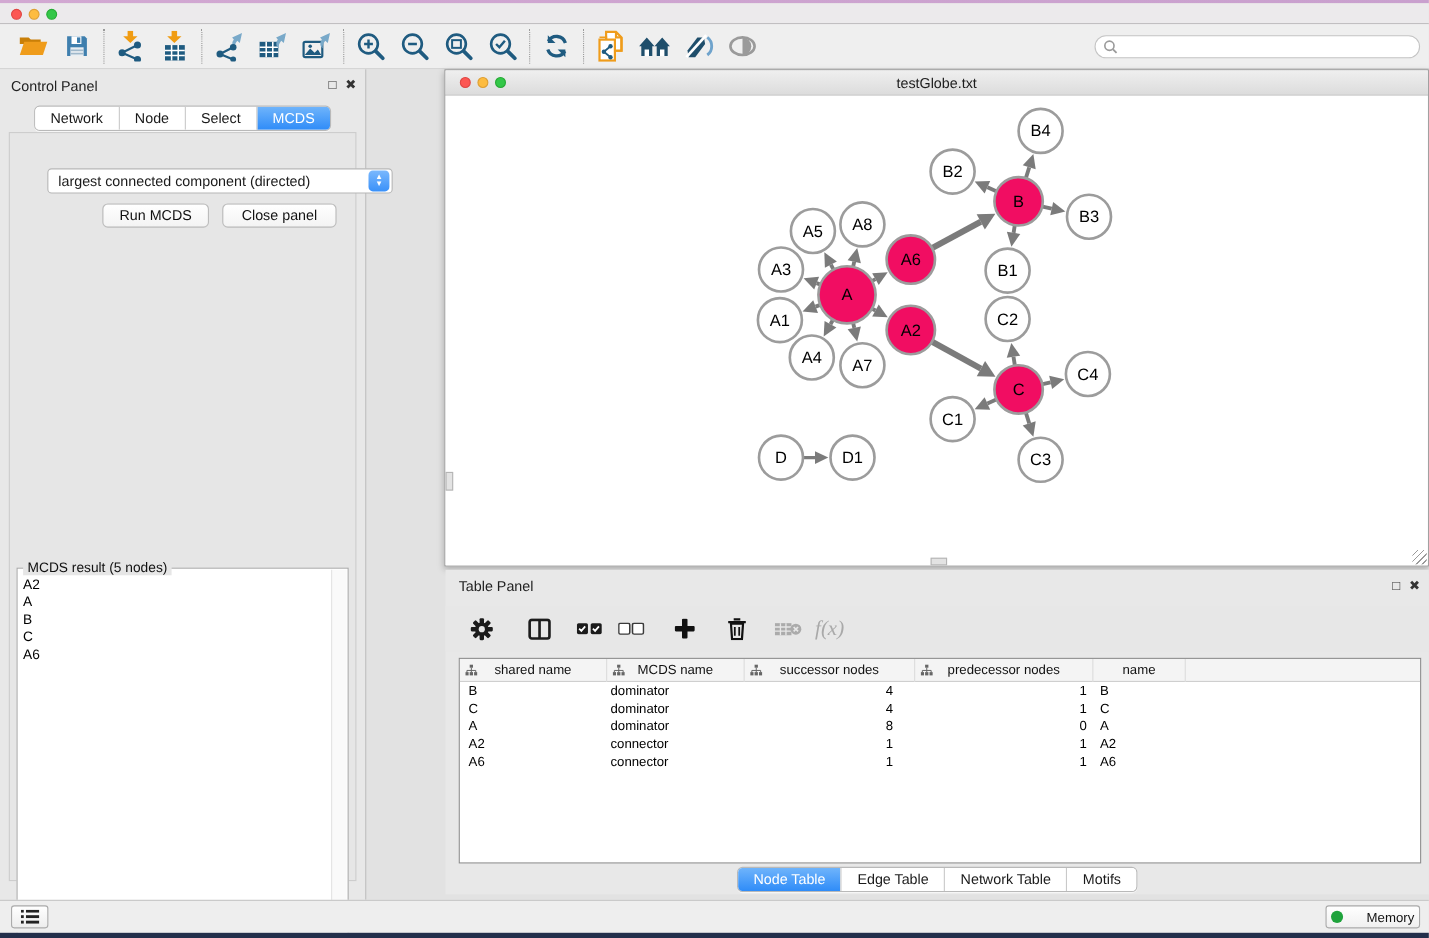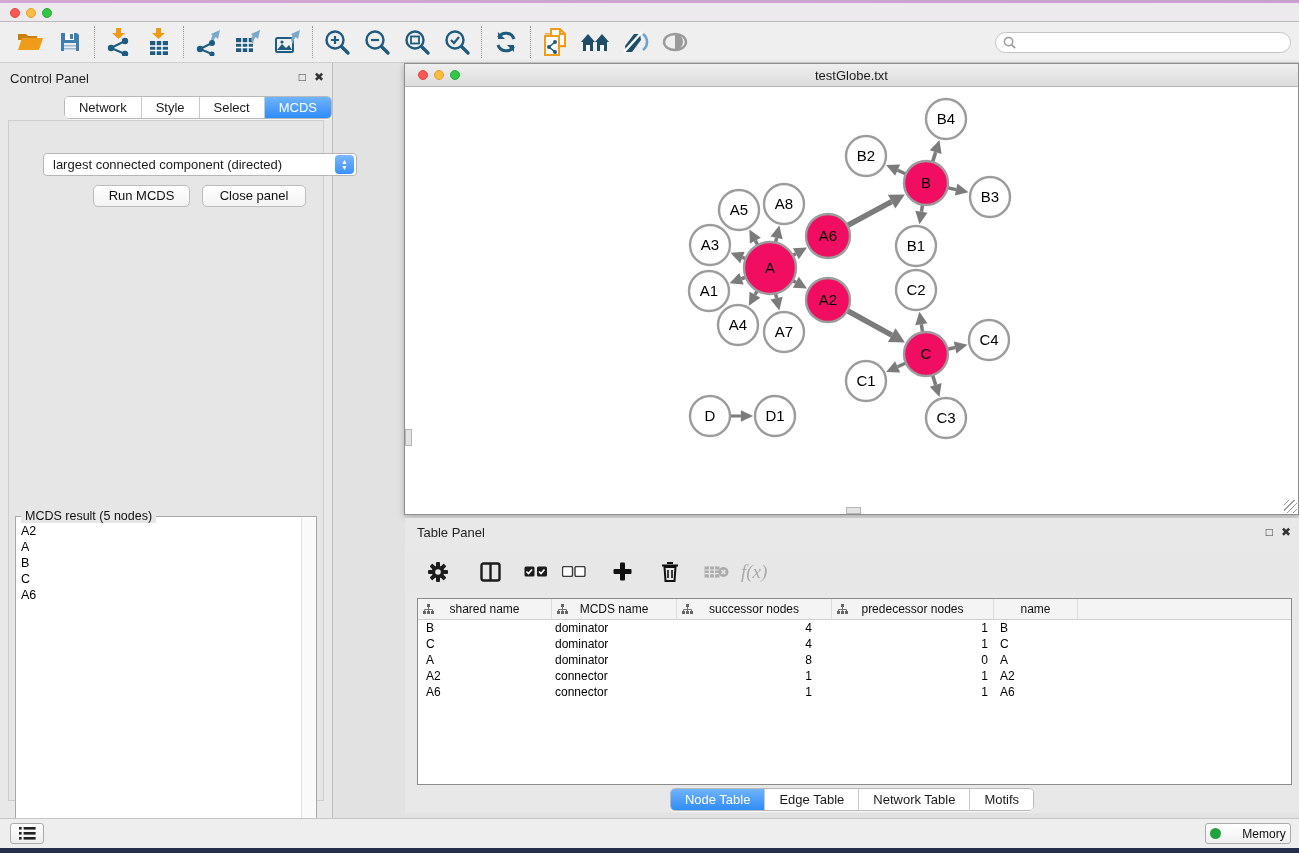"Network" #cp-tabs { justify-content: flex-end -> center }
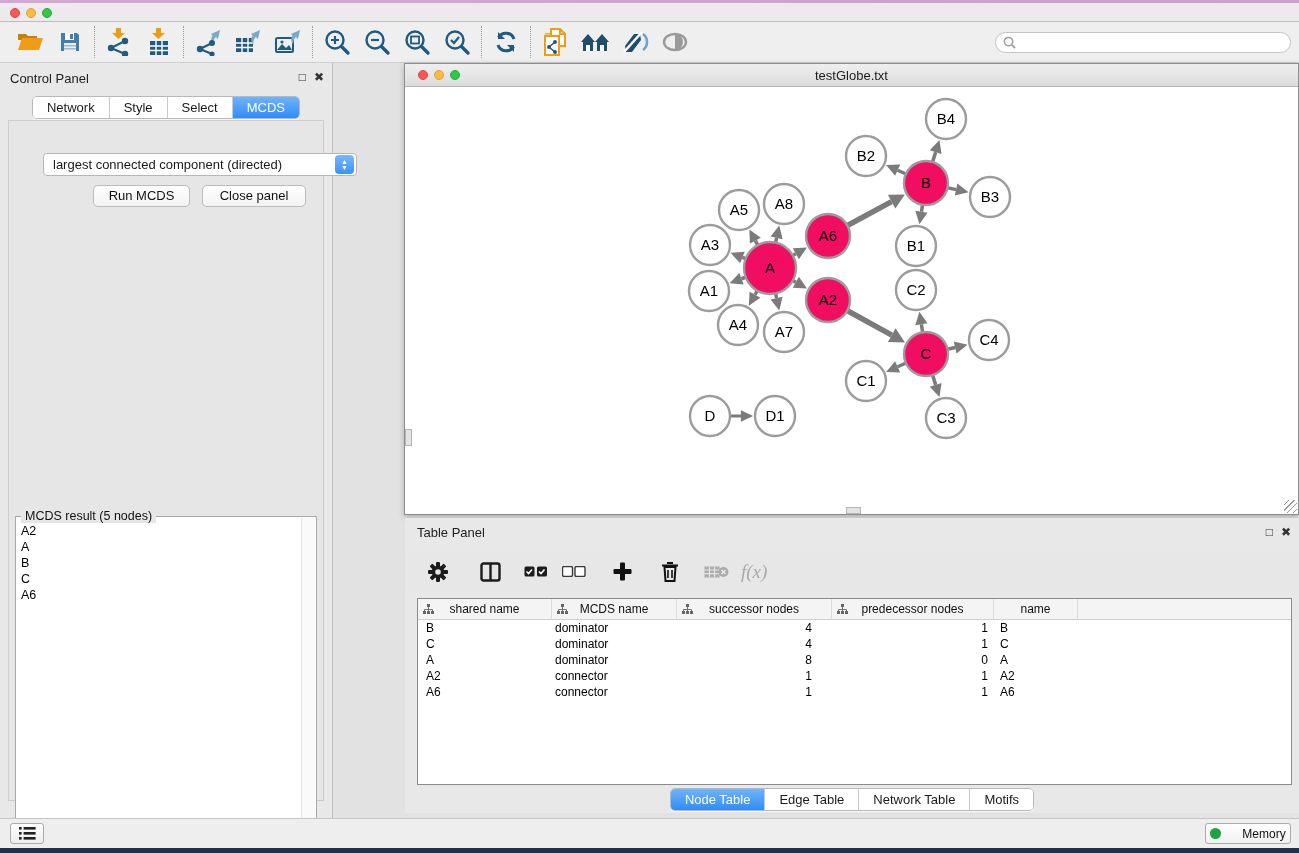"Style" div.seg-tab { text: Style -> Node }
